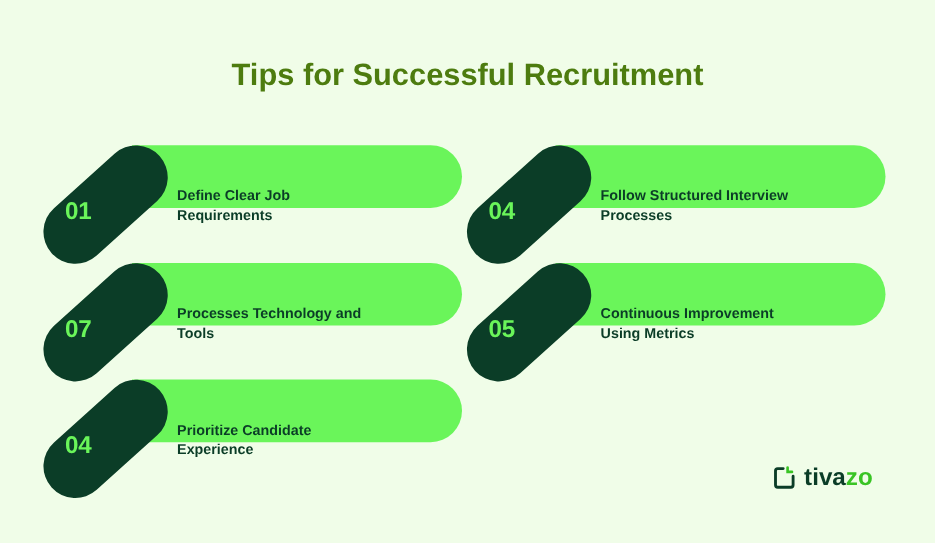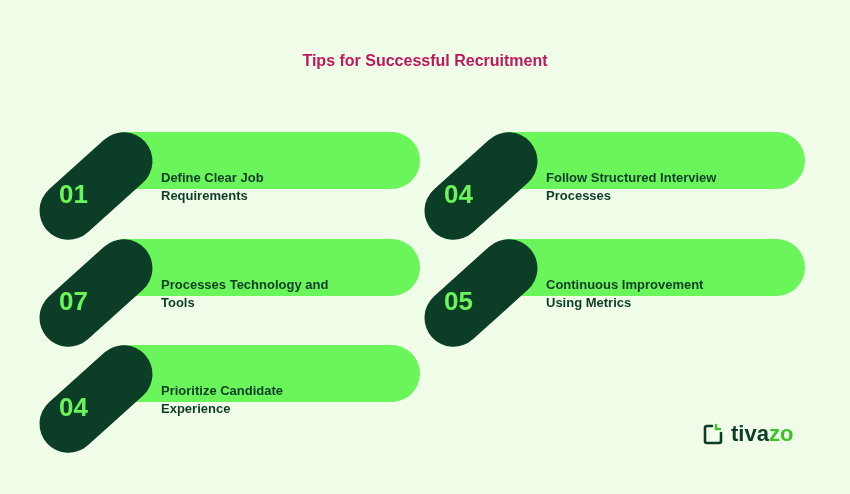"Tips for Successful Recruitment" .title { color: #be185d -> #4d7c0f; font-size: 16px -> 28px }
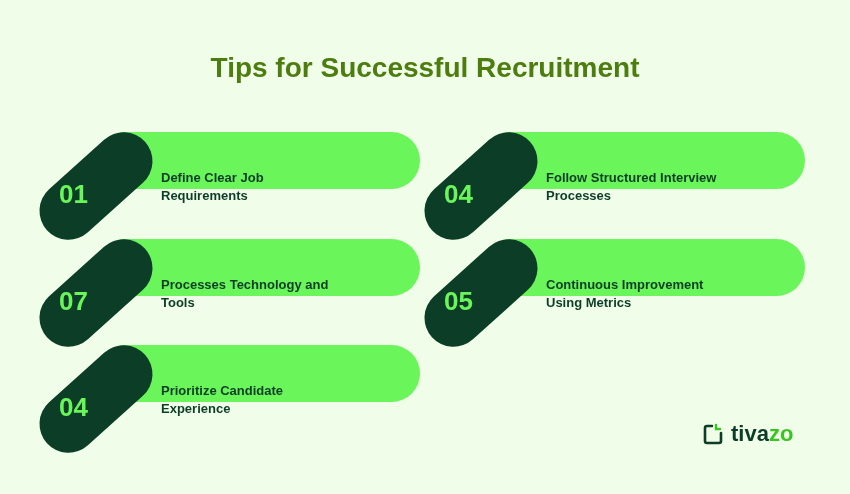"01" .num { font-size: 26px -> 22px }
